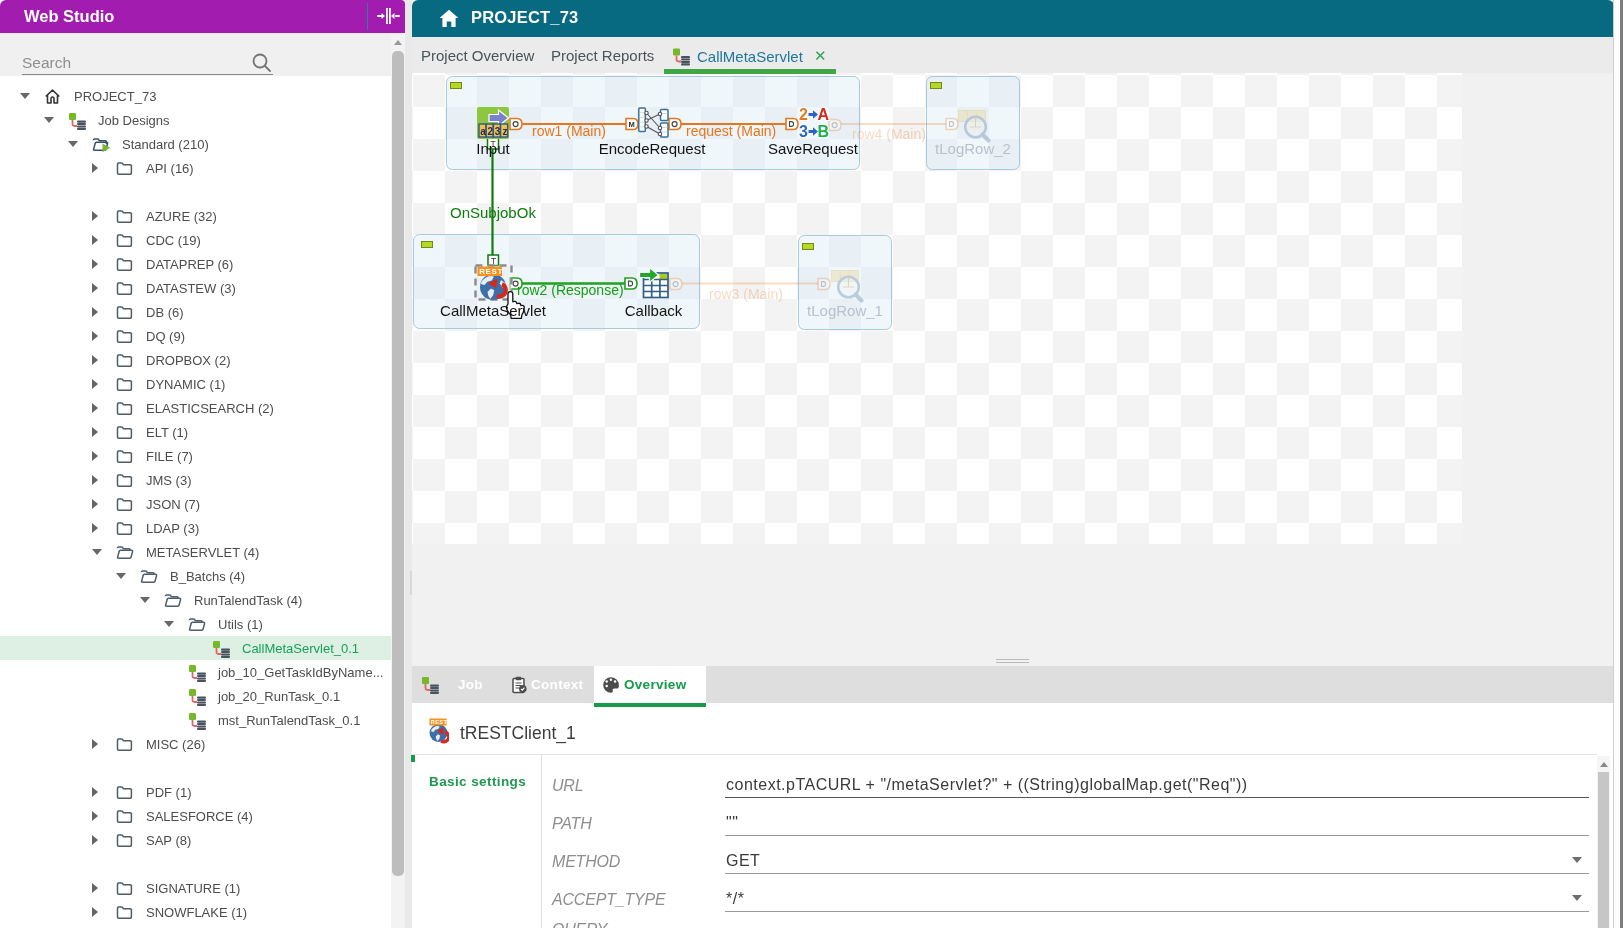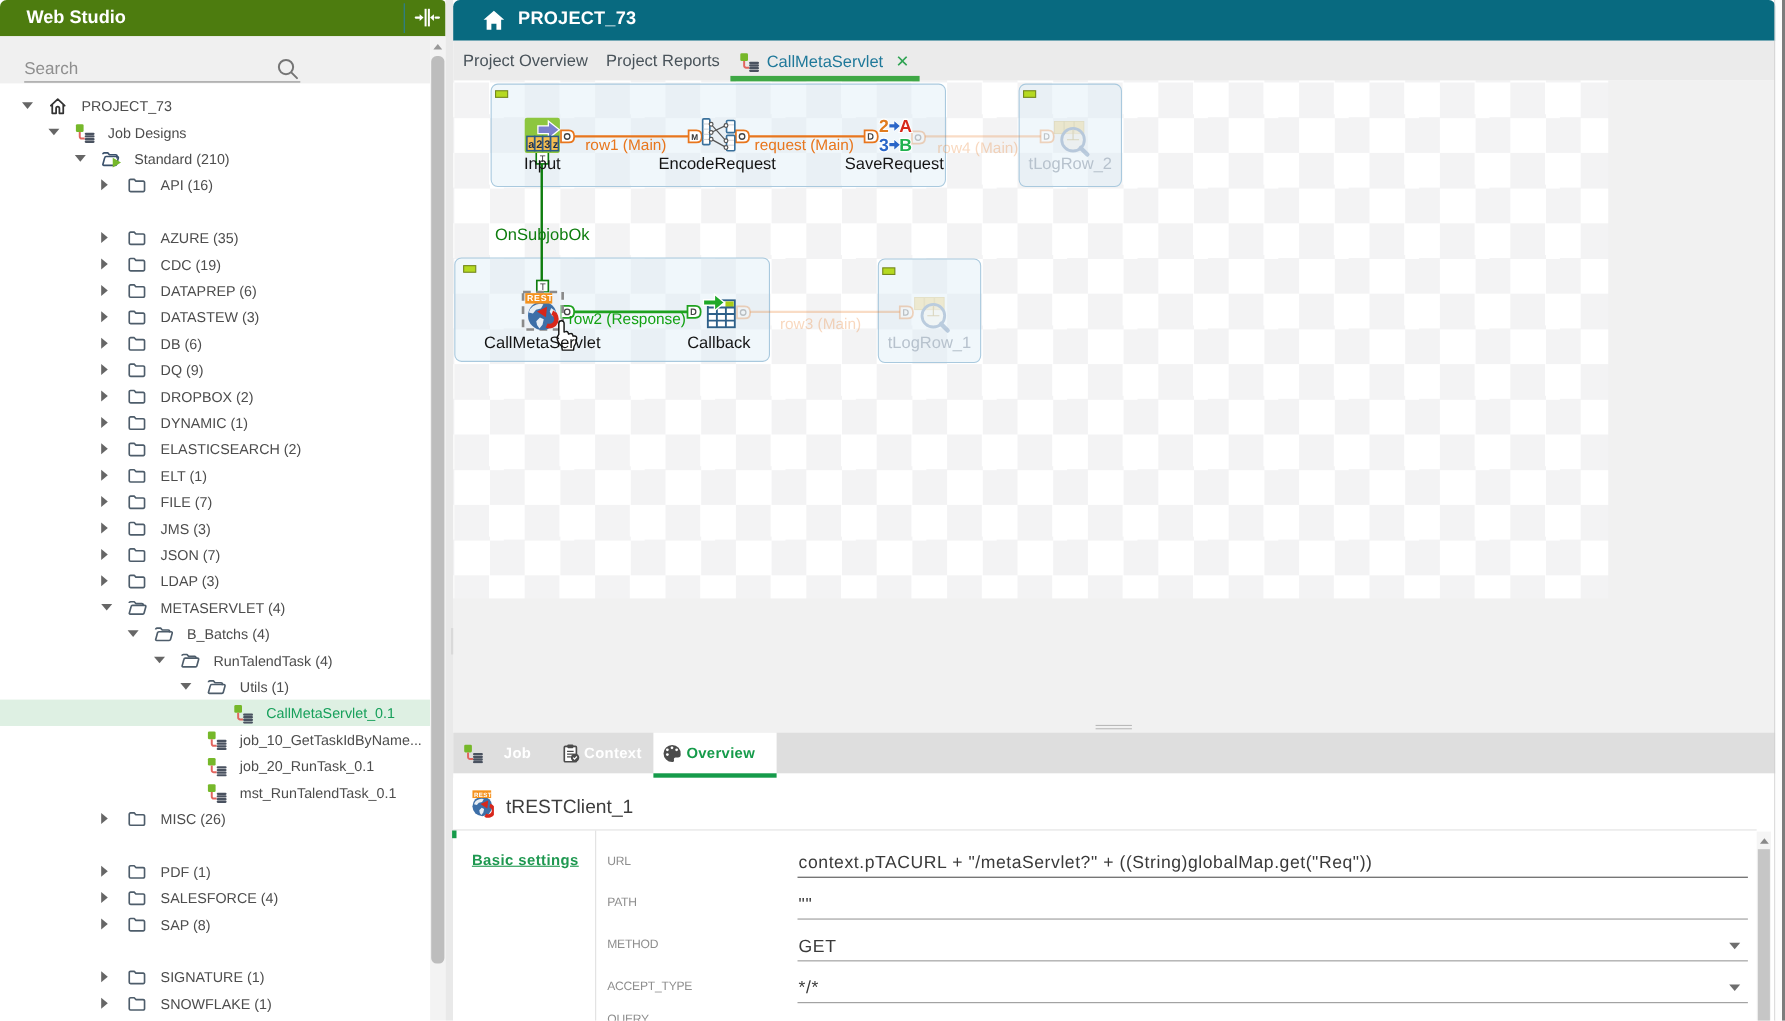"Web Studio" #sbheader { background: #4d7c0f -> #a21caf }
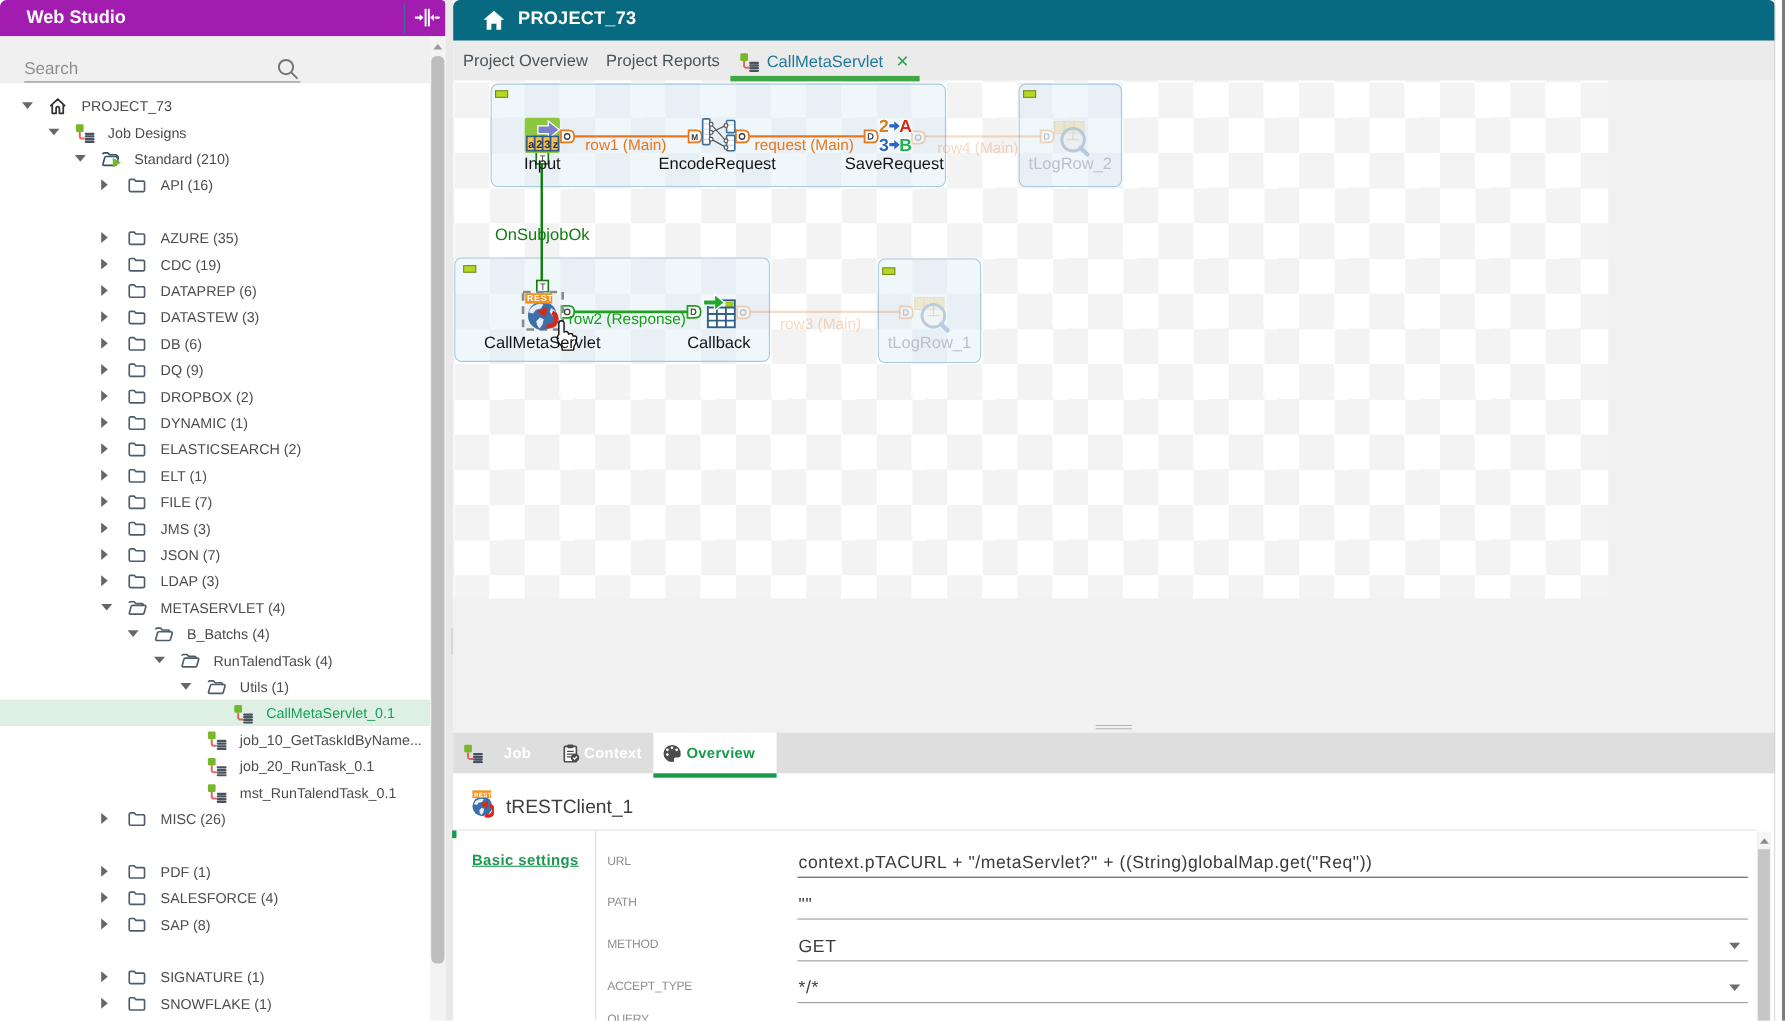"AZURE (35)" span.tlabel { text: 35 -> 32 }
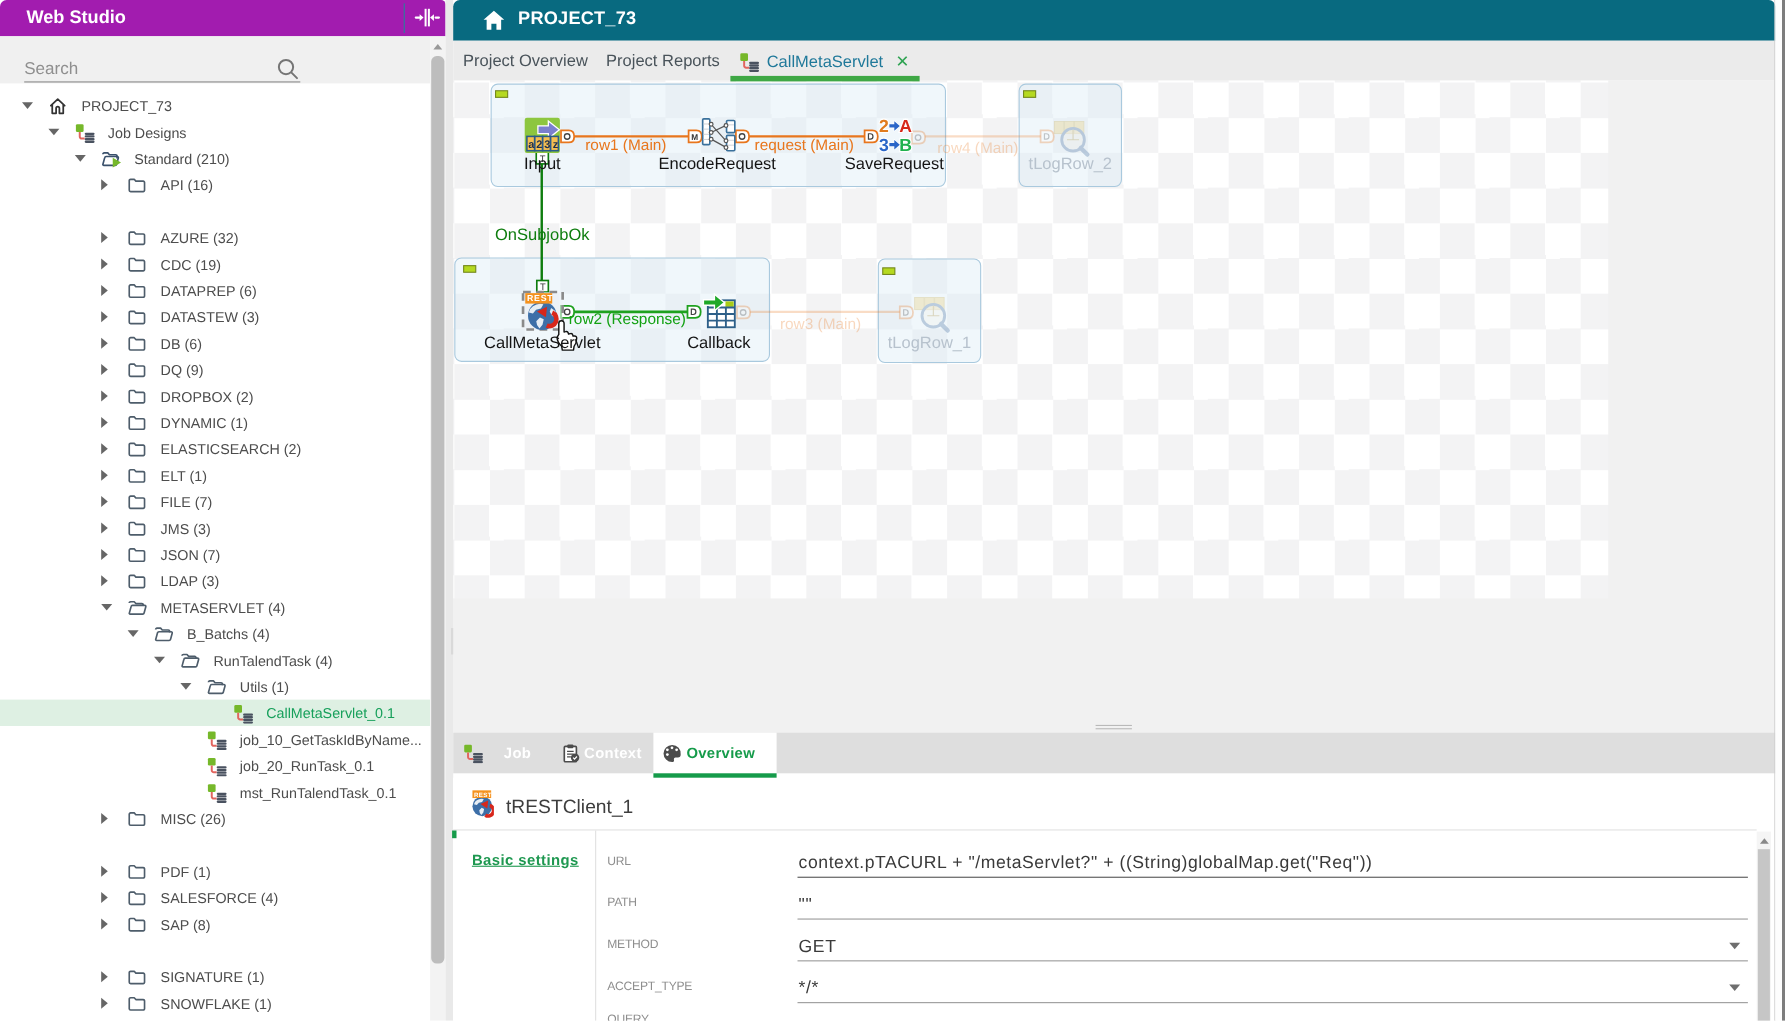"Basic settings" #basicset { text-decoration: underline -> none }
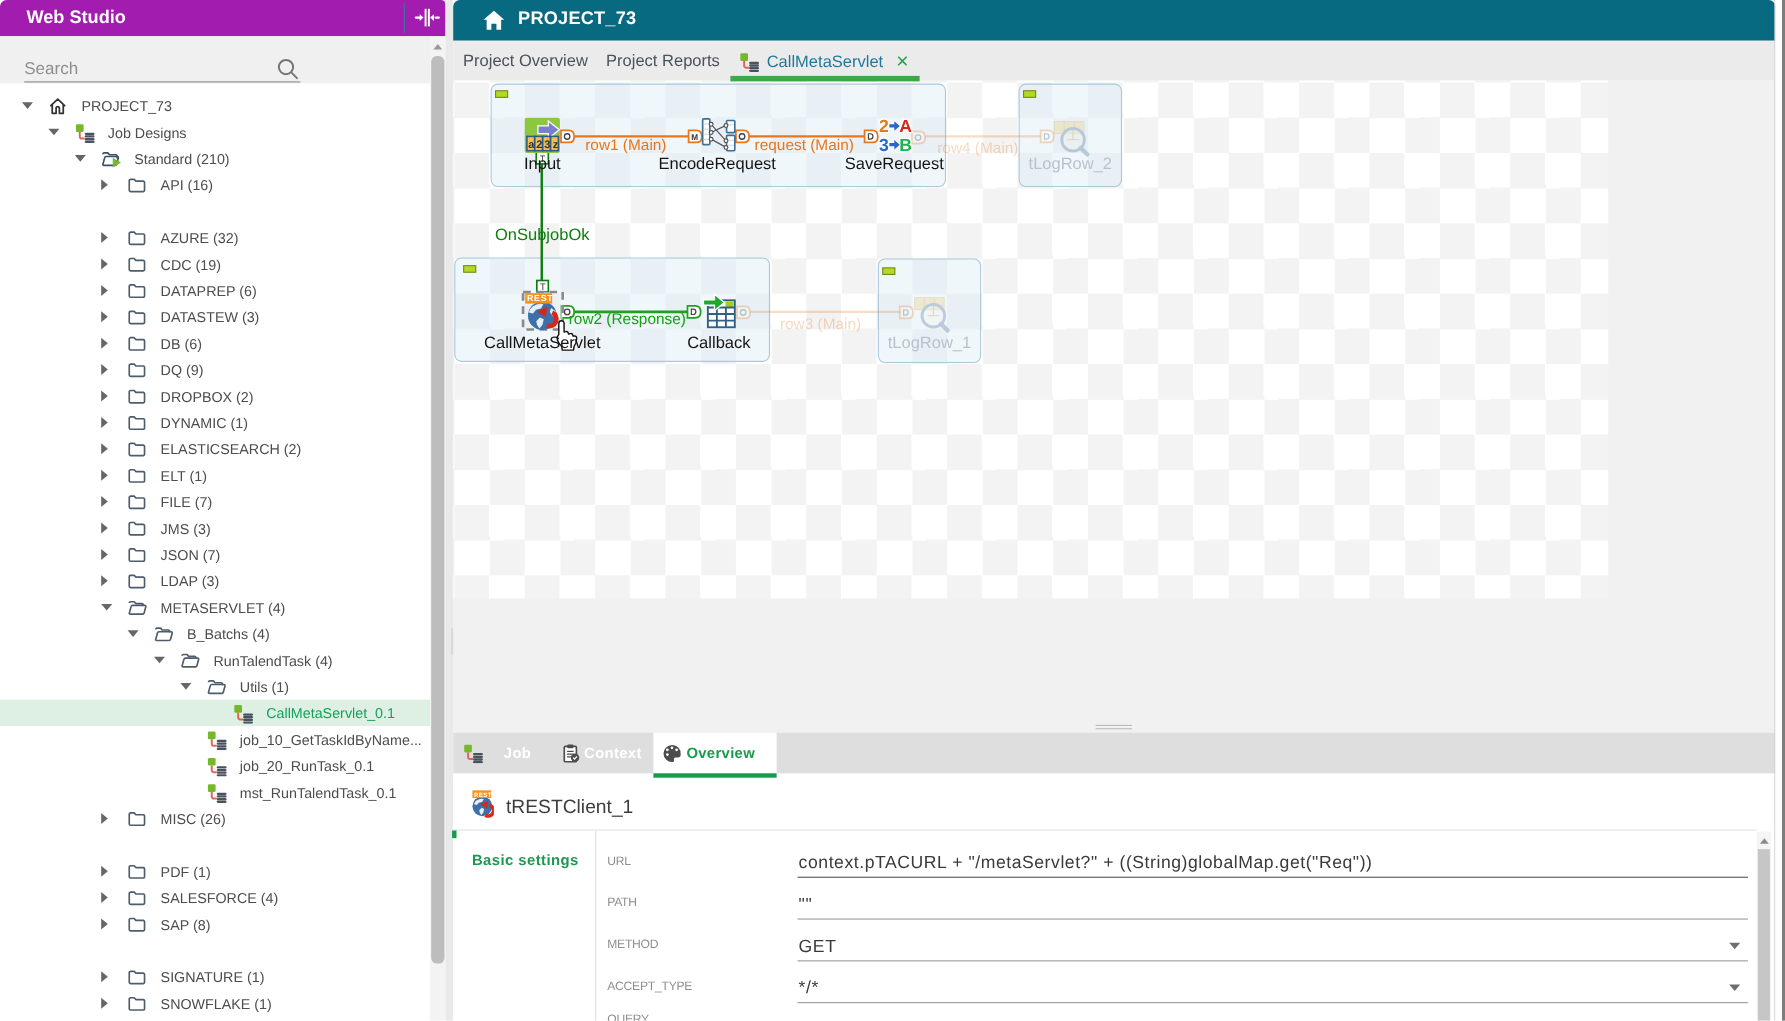"URL" .flabel { font-size: 11px -> 16px; font-style: none -> italic }
